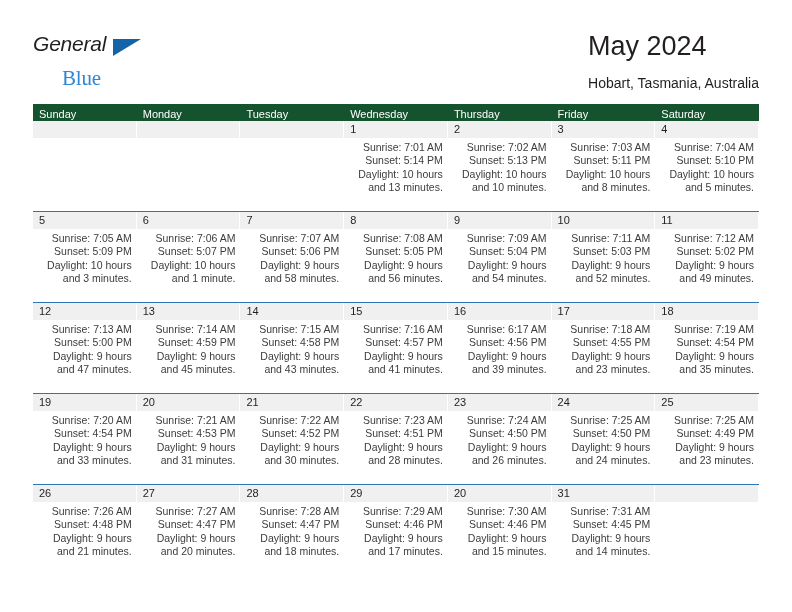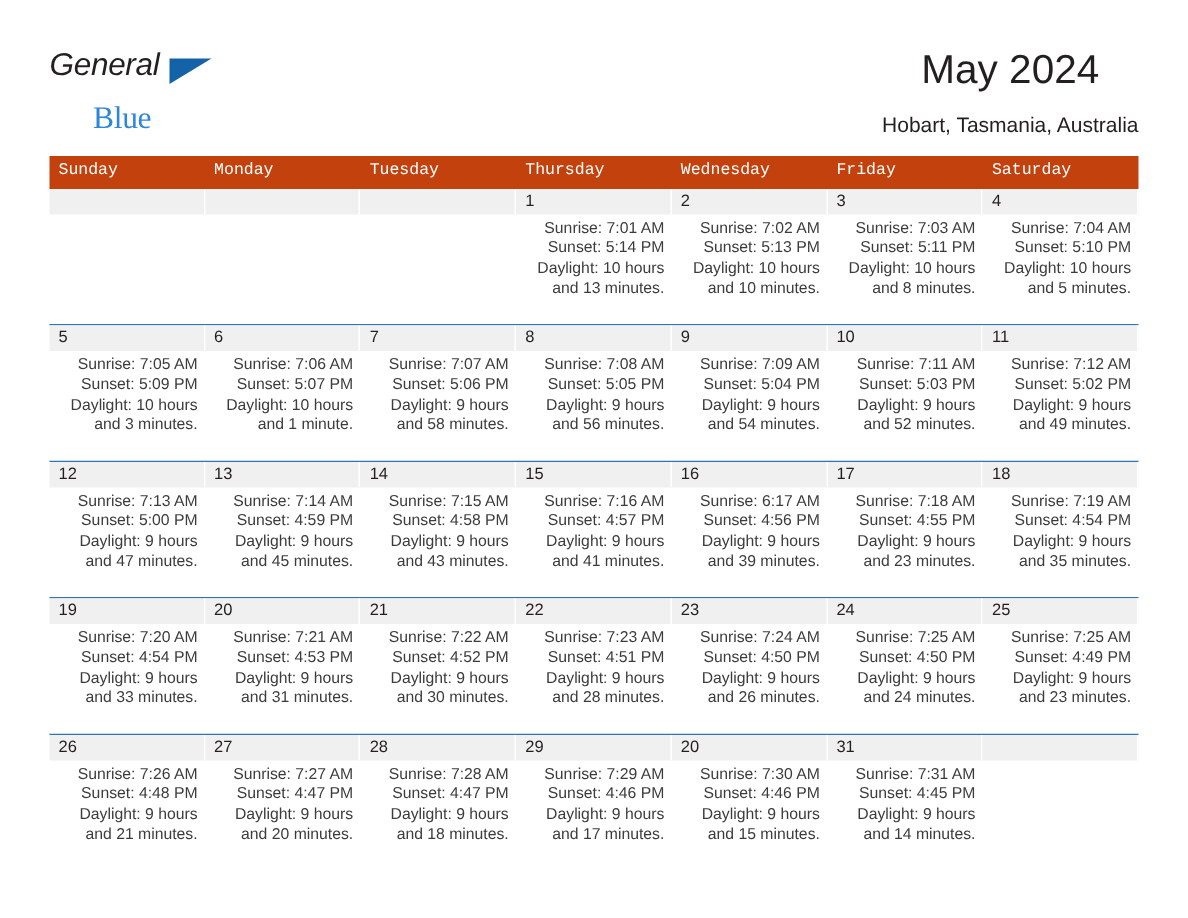"May 2024" .title-block { text-align: center -> left }
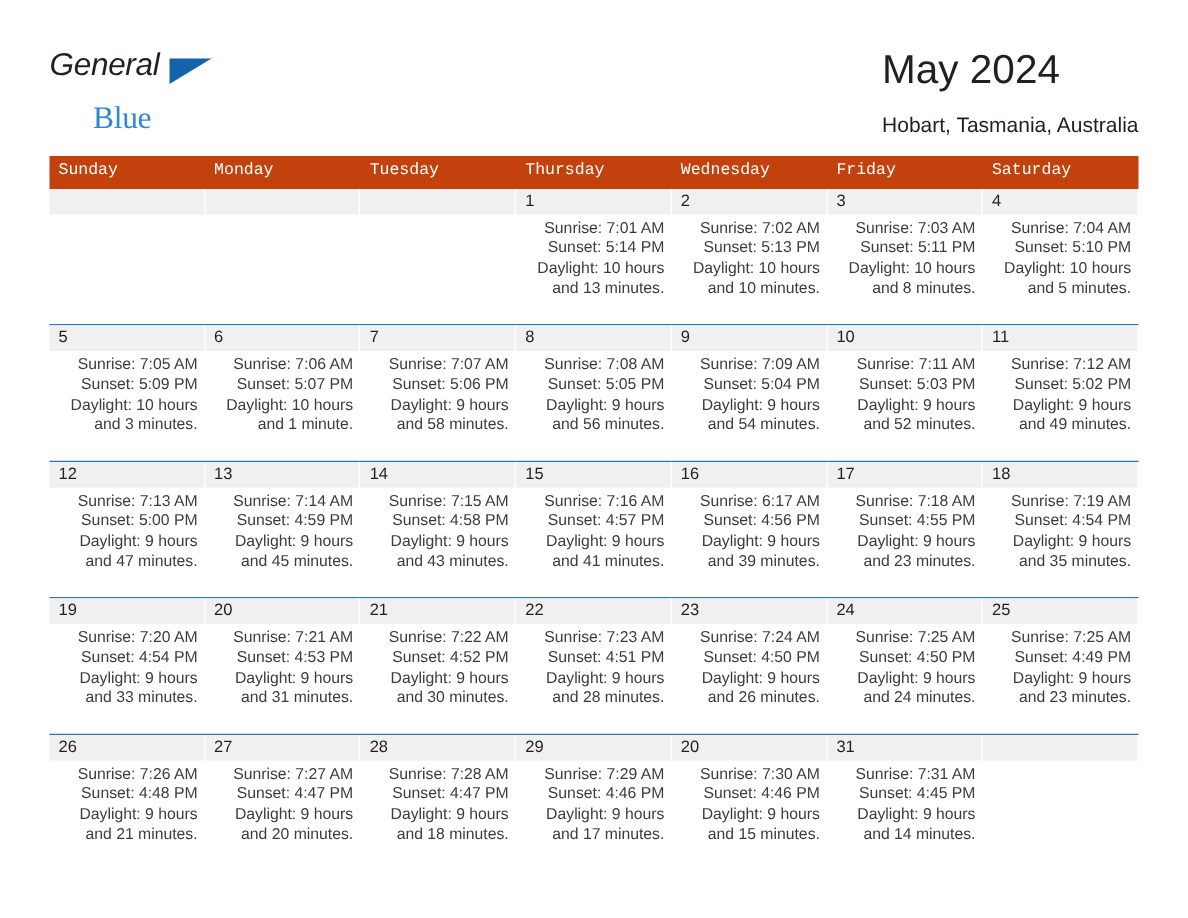"Sunday" .weekday-row { background: #c2410c -> #14532d; font-family: Liberation Mono, monospace -> none; height: 22px -> 17px }
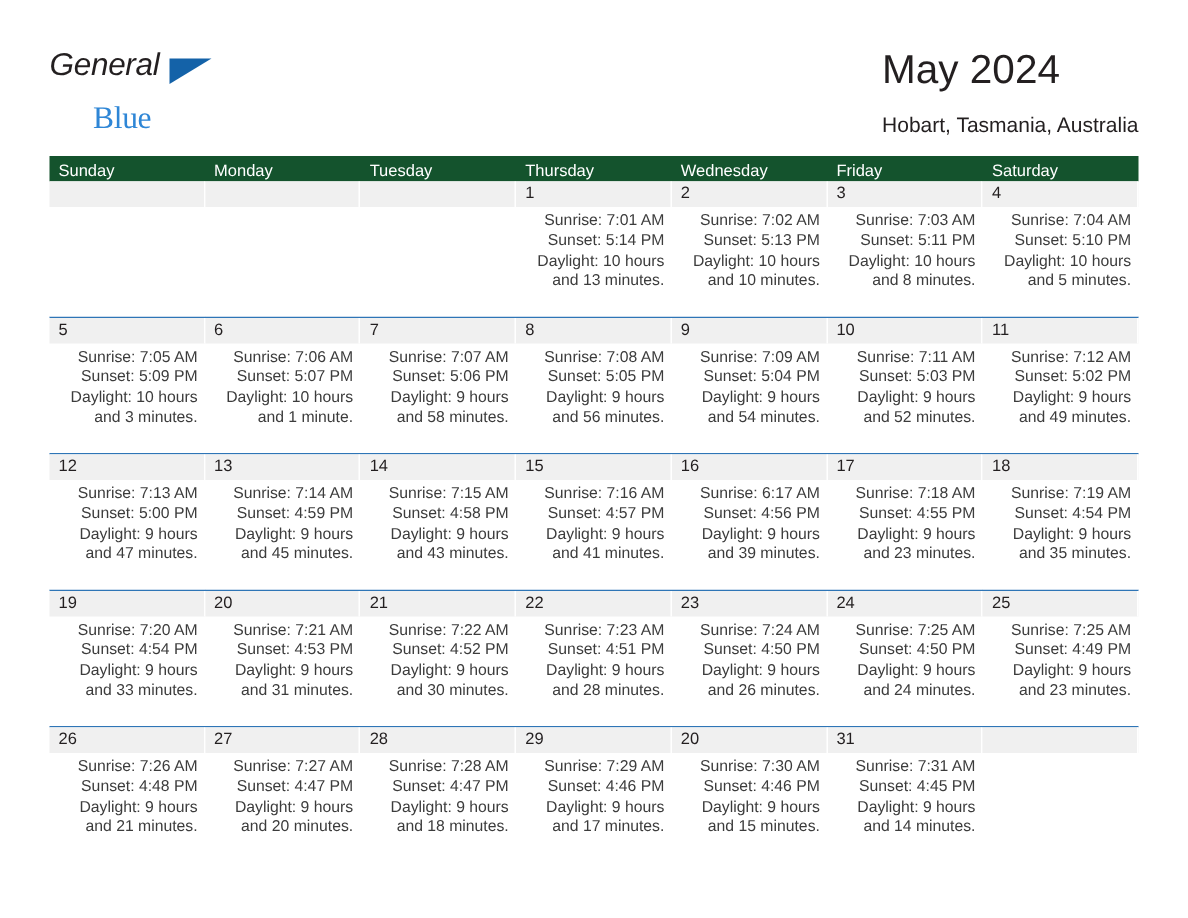"Thursday" div.weekday { order: before "Wednesday" -> after "Wednesday" }
